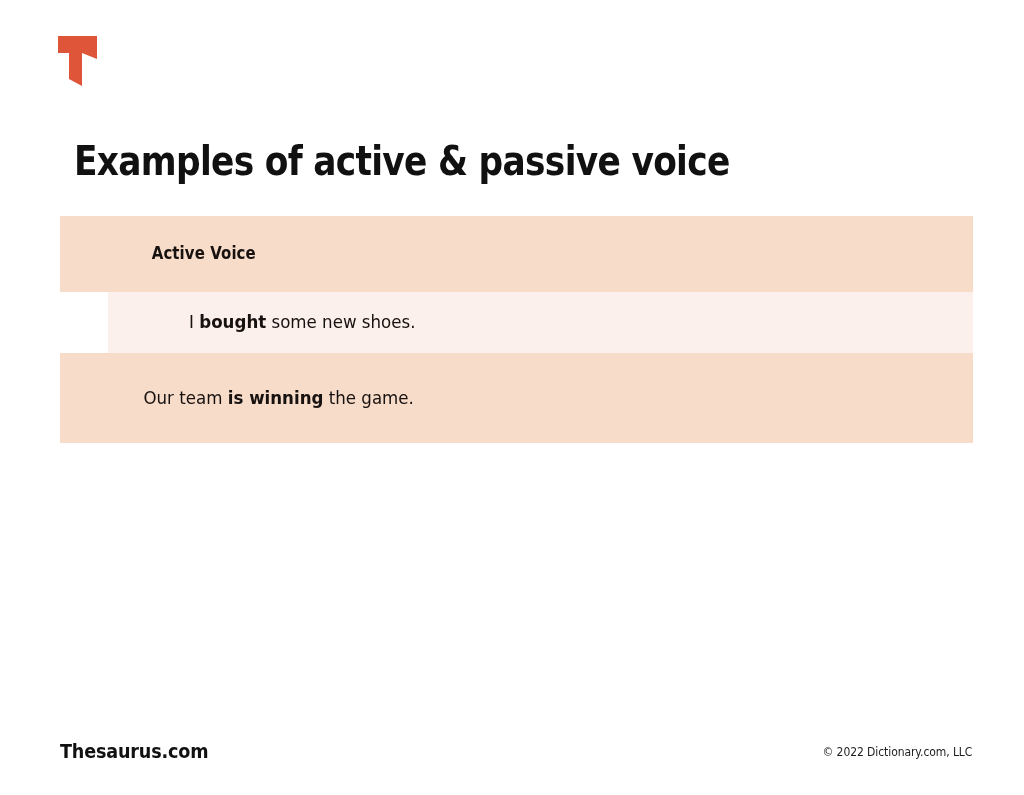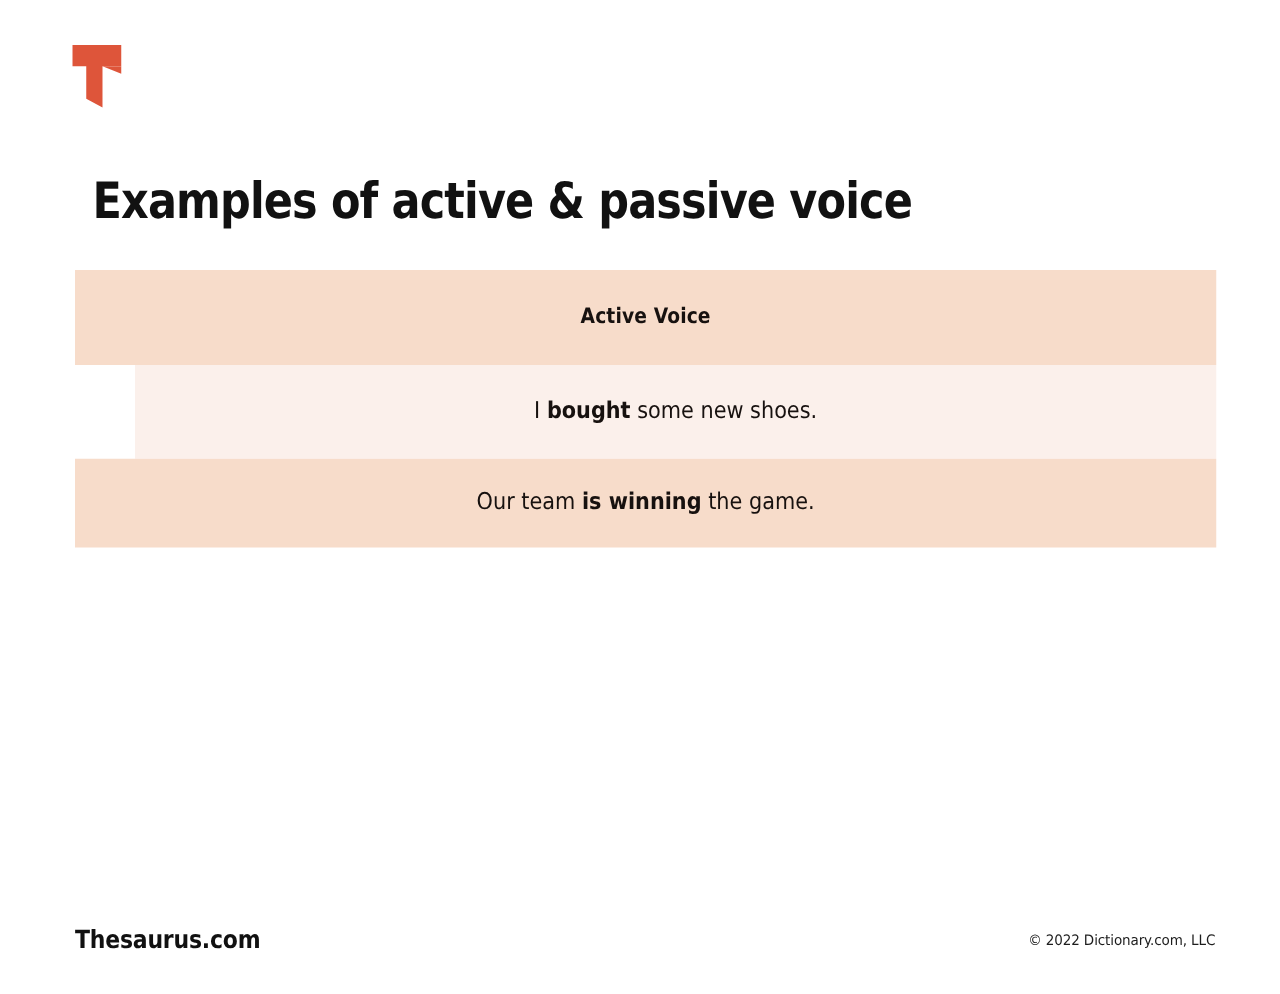"Active Voice" .cell { text-align: center -> left }
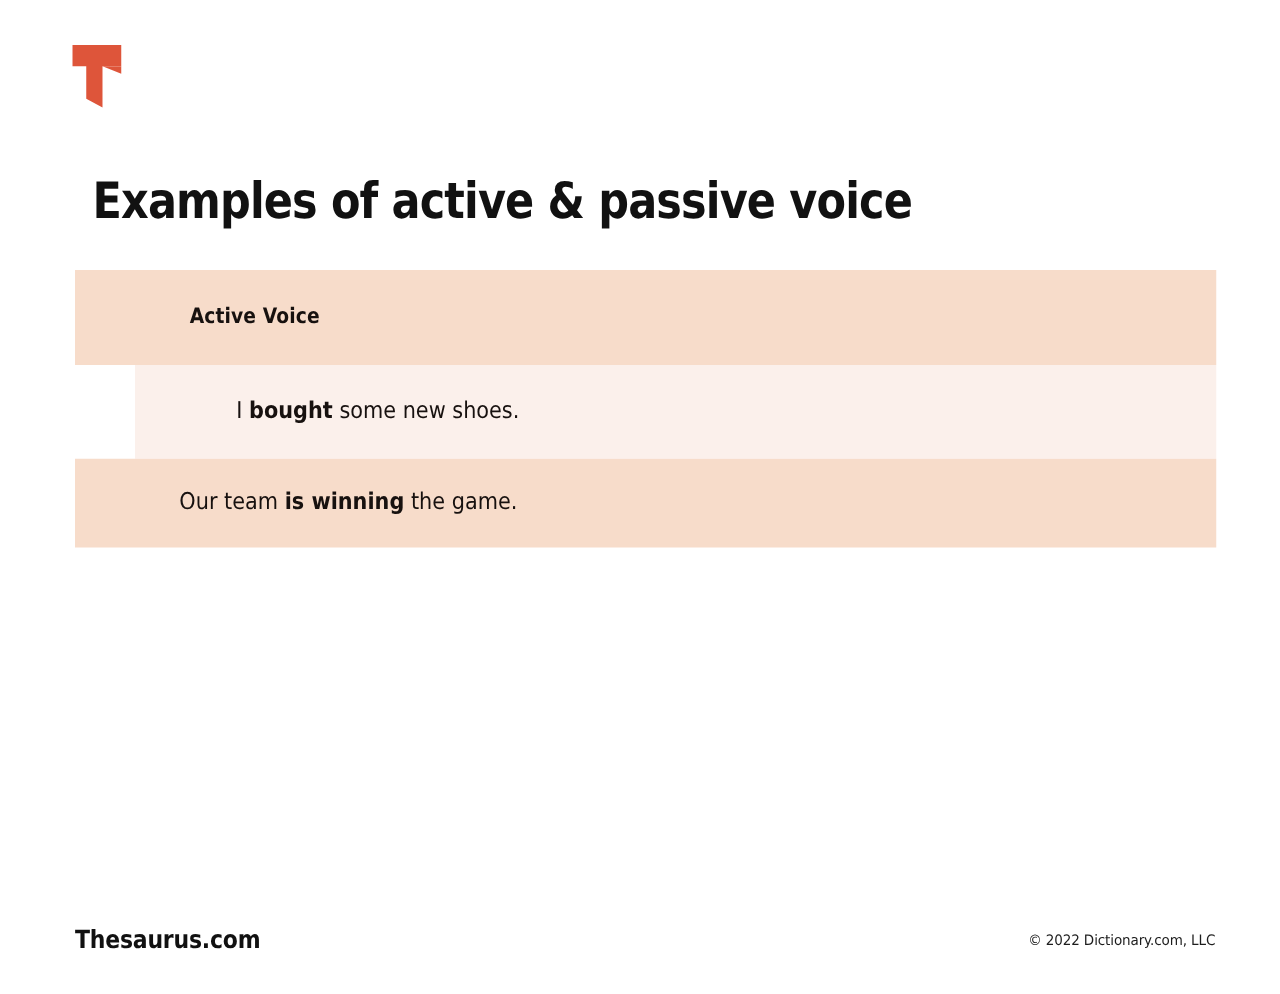"I bought some new shoes." .h-75 .cell { height: 75px -> 61px }
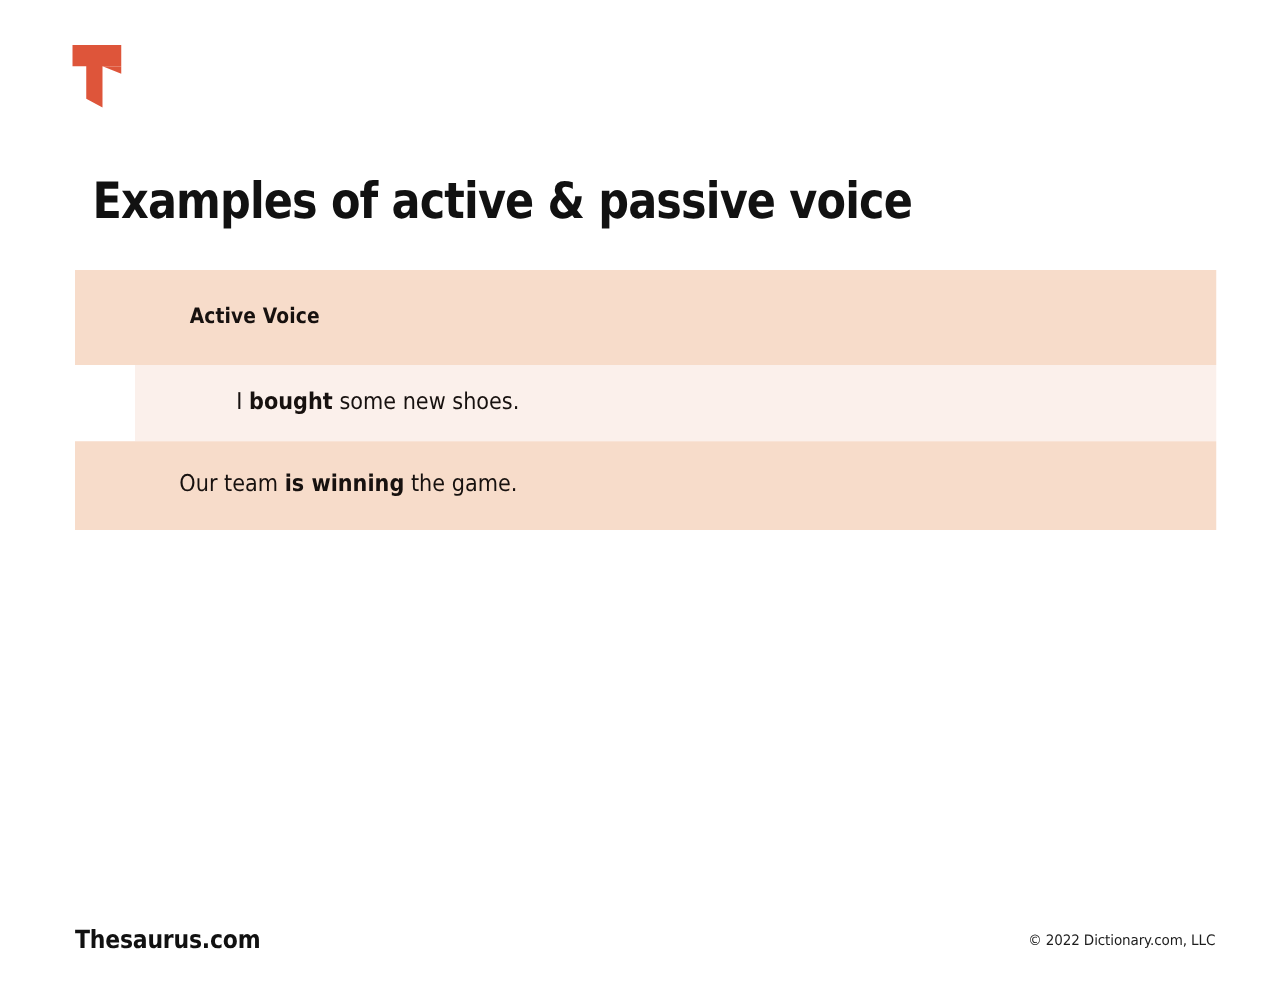"Our team is winning the" .h-77 .cell { height: 71px -> 90px }
